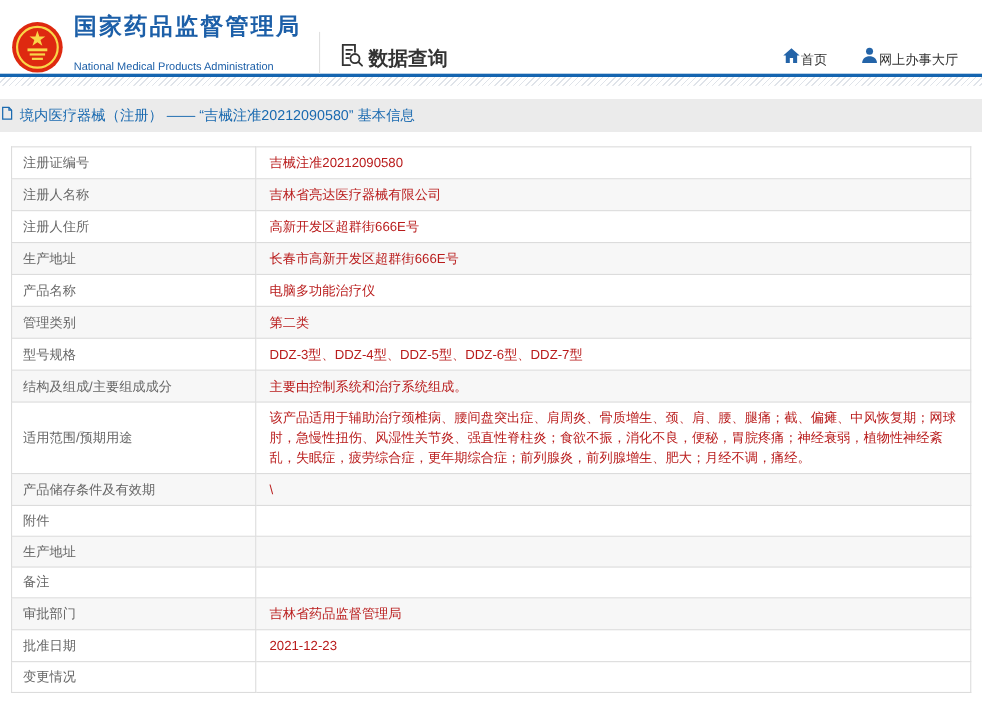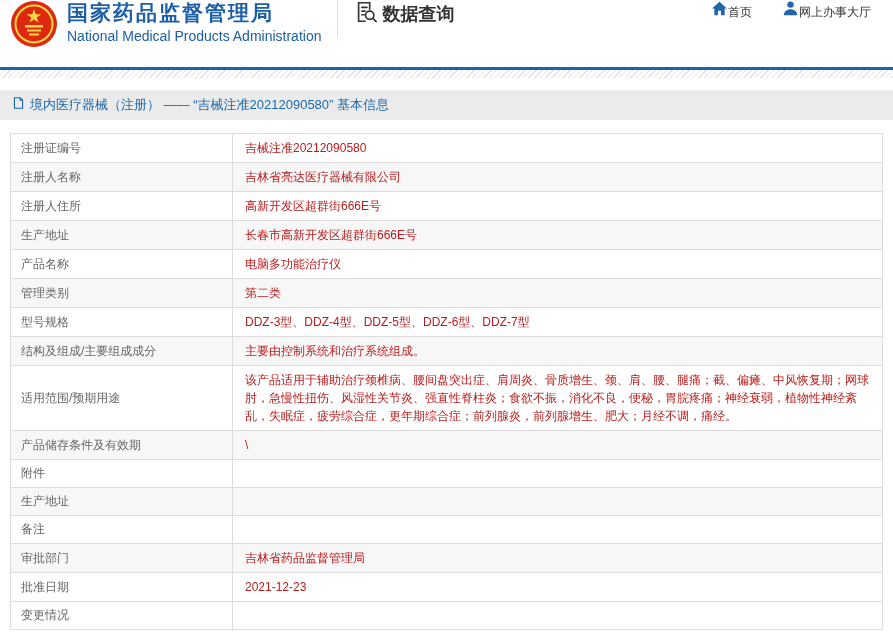"国家药品监督管理局" .header { align-items: flex-start -> flex-end }
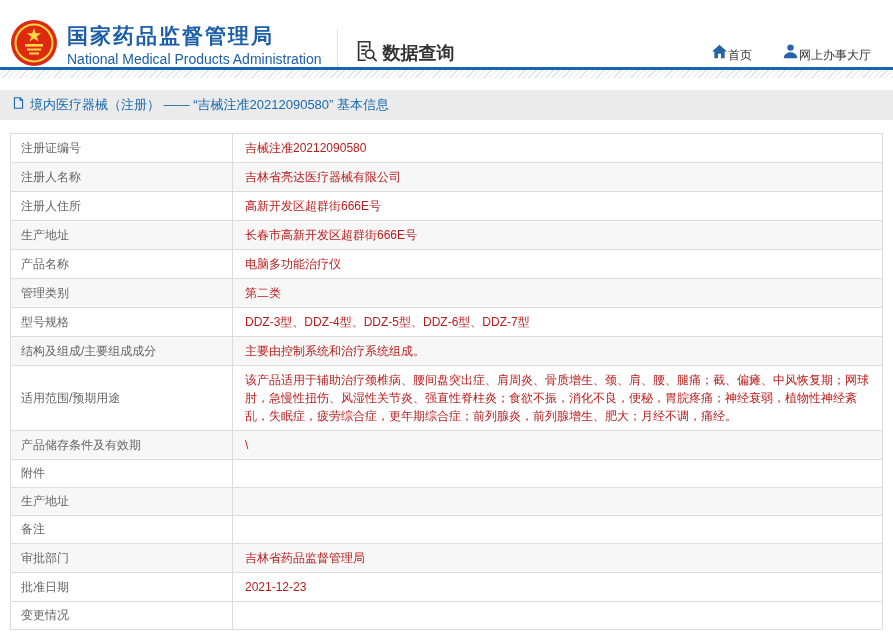"National Medical Products Administration" .org-en { font-size: 14px -> 10px; margin-top: 2px -> 18px }
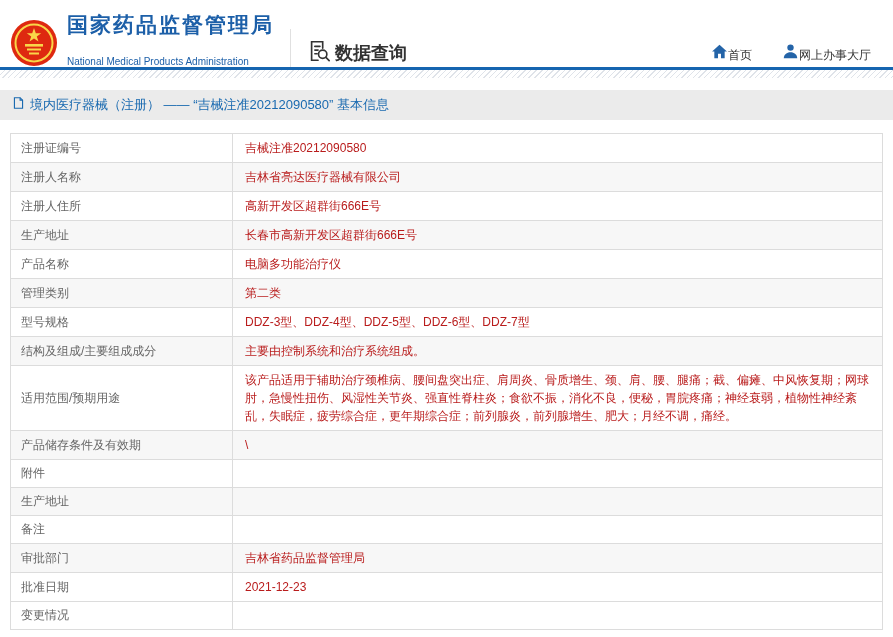"境内医疗器械（注册） —— “吉械注准20212090580” 基本信息" .breadcrumb-wrap { padding: 0 12px -> 0 0 }
